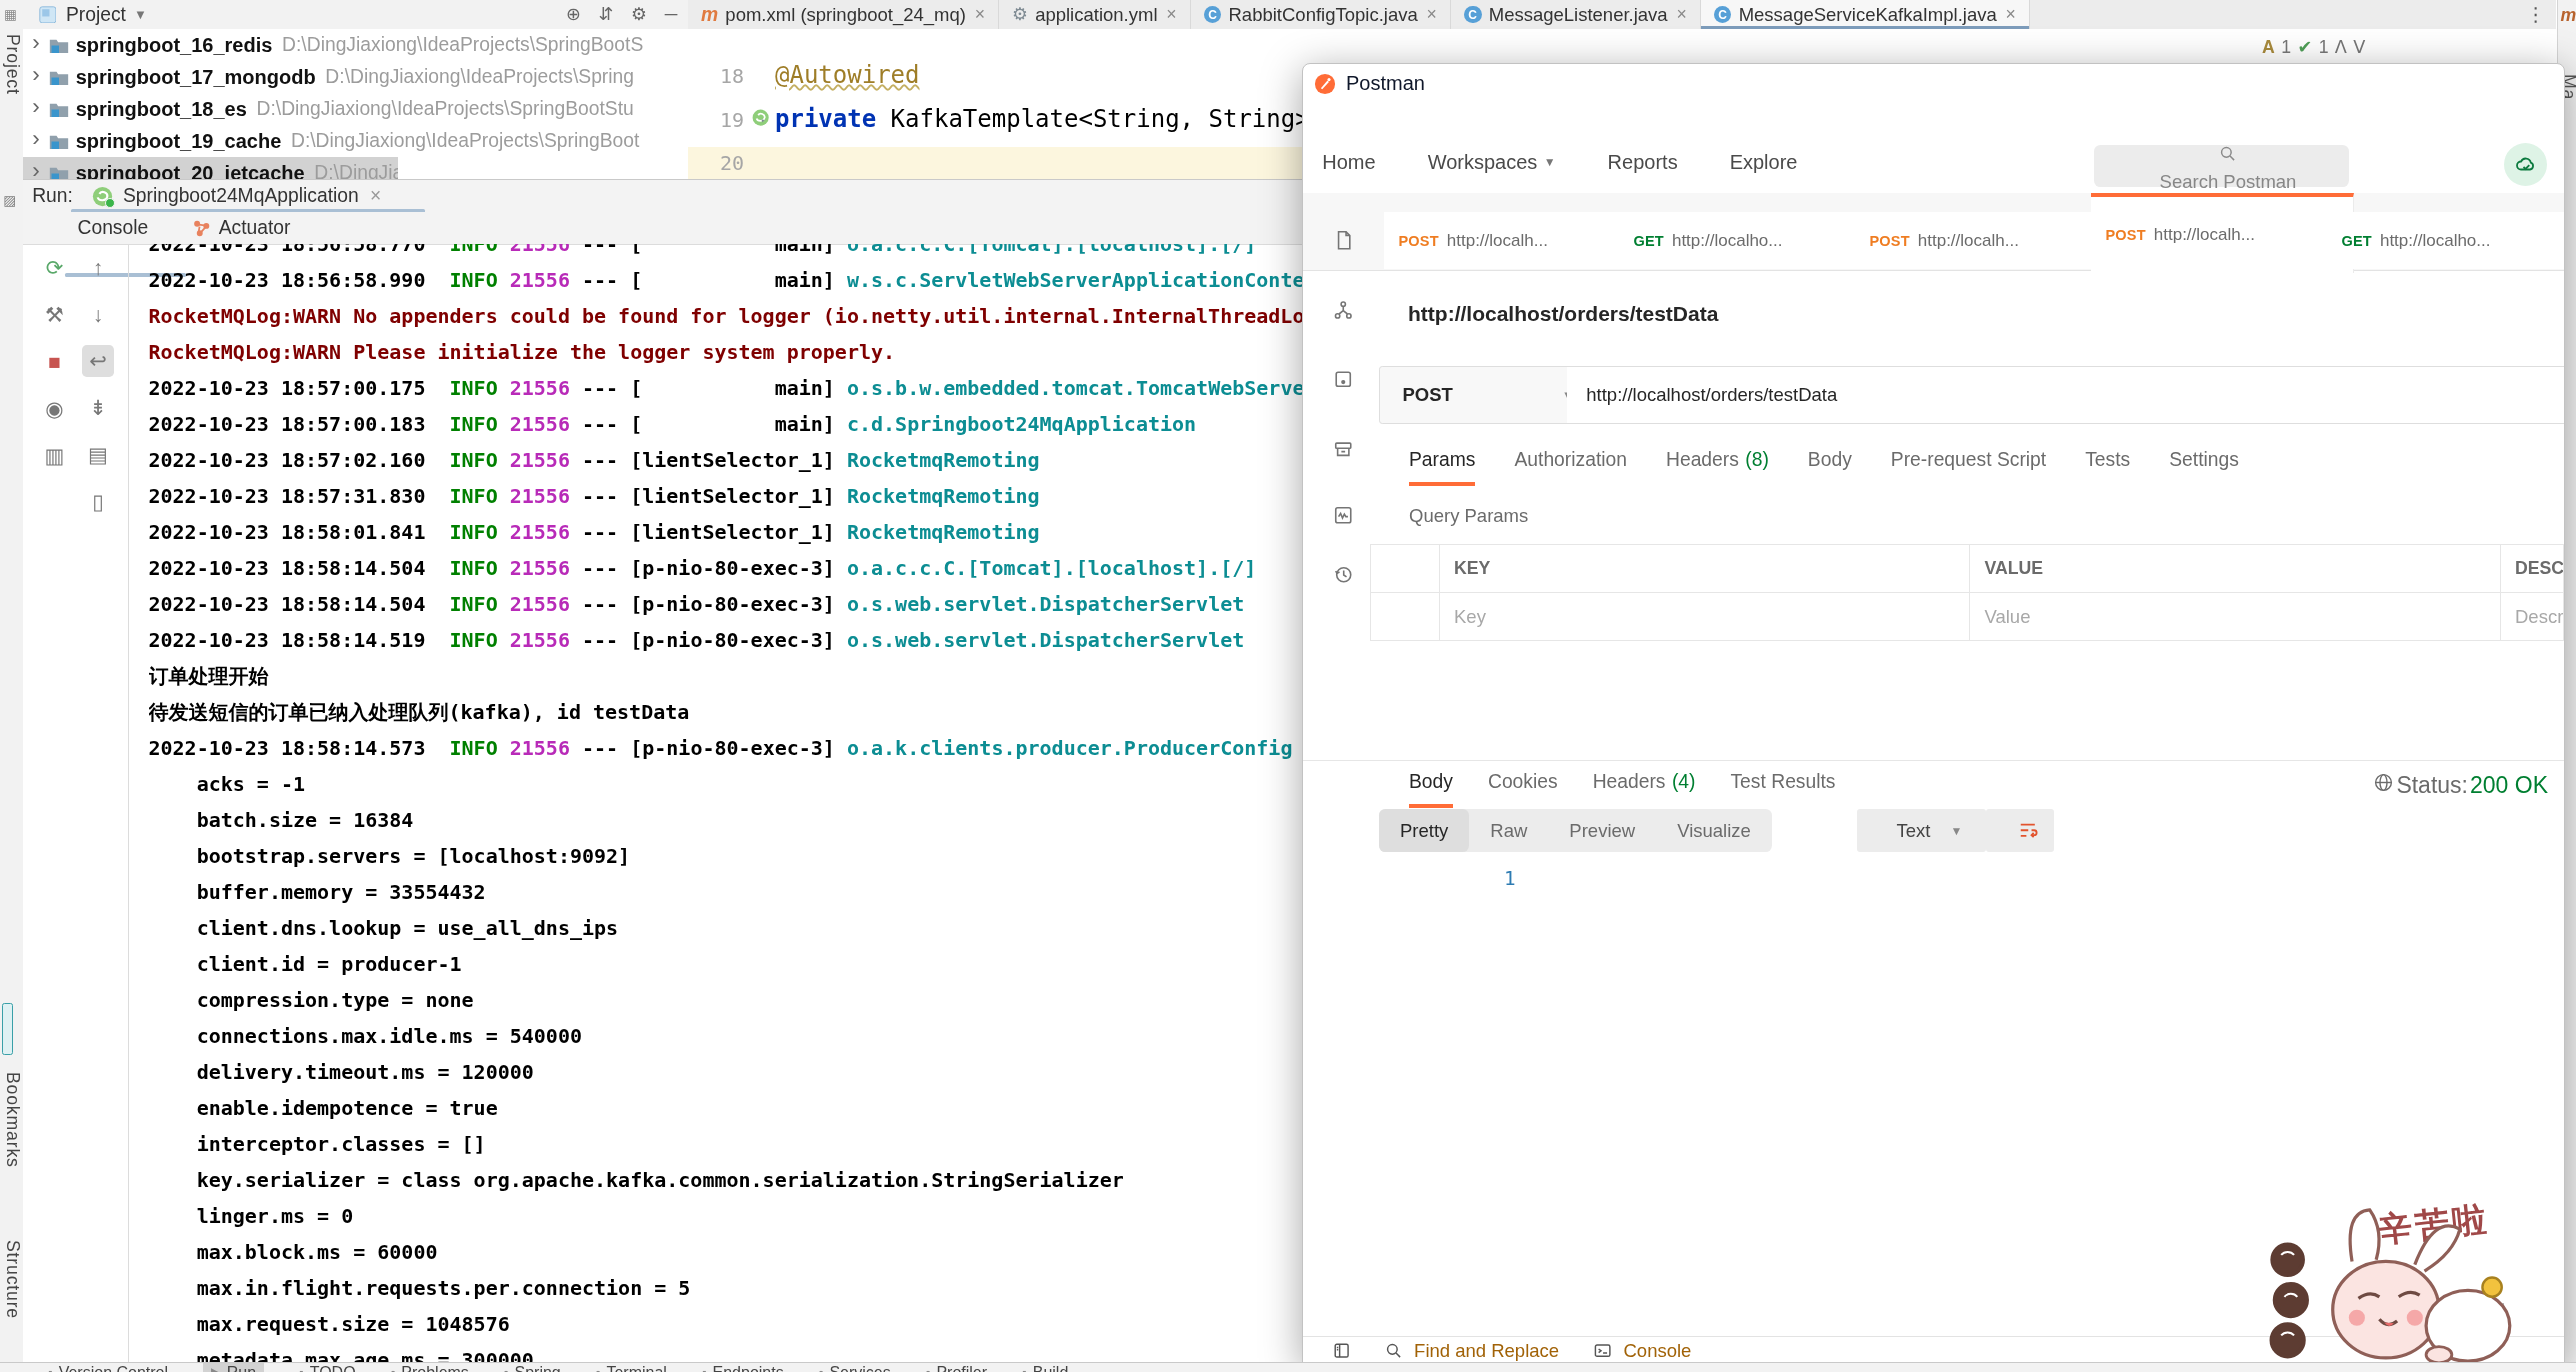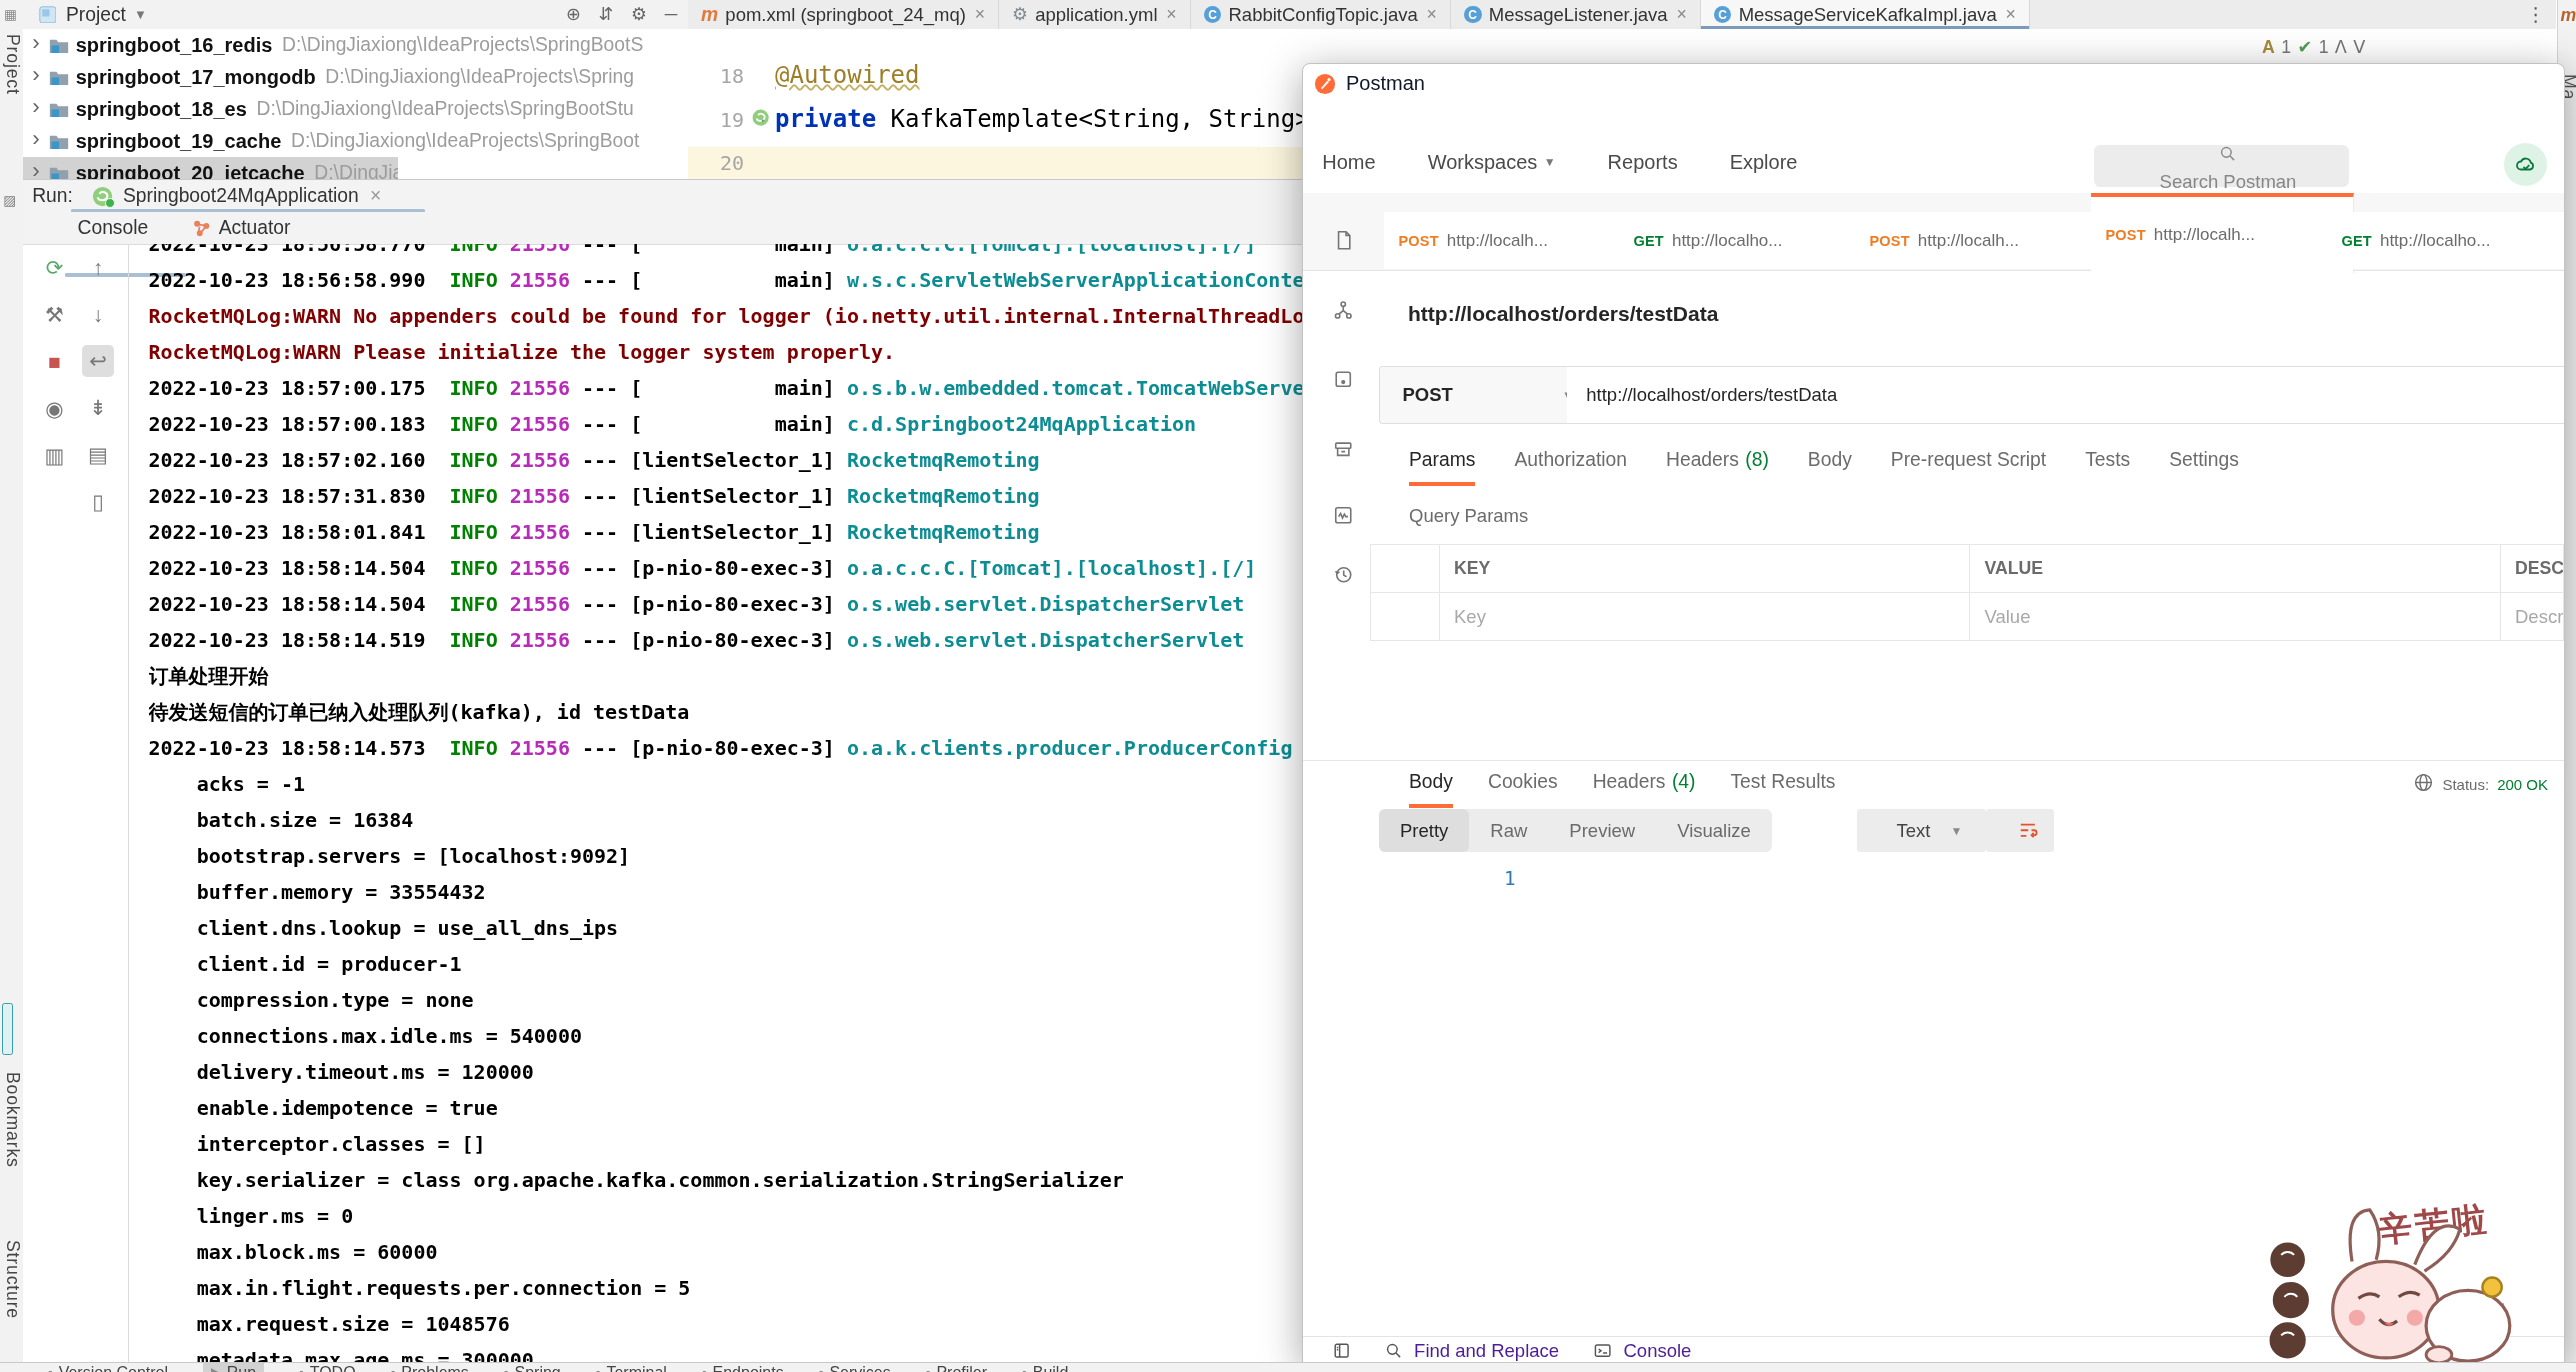"Status:" .status { align-items: flex-end -> flex-start; font-size: 15px -> 23px; gap: 8px -> 2px }
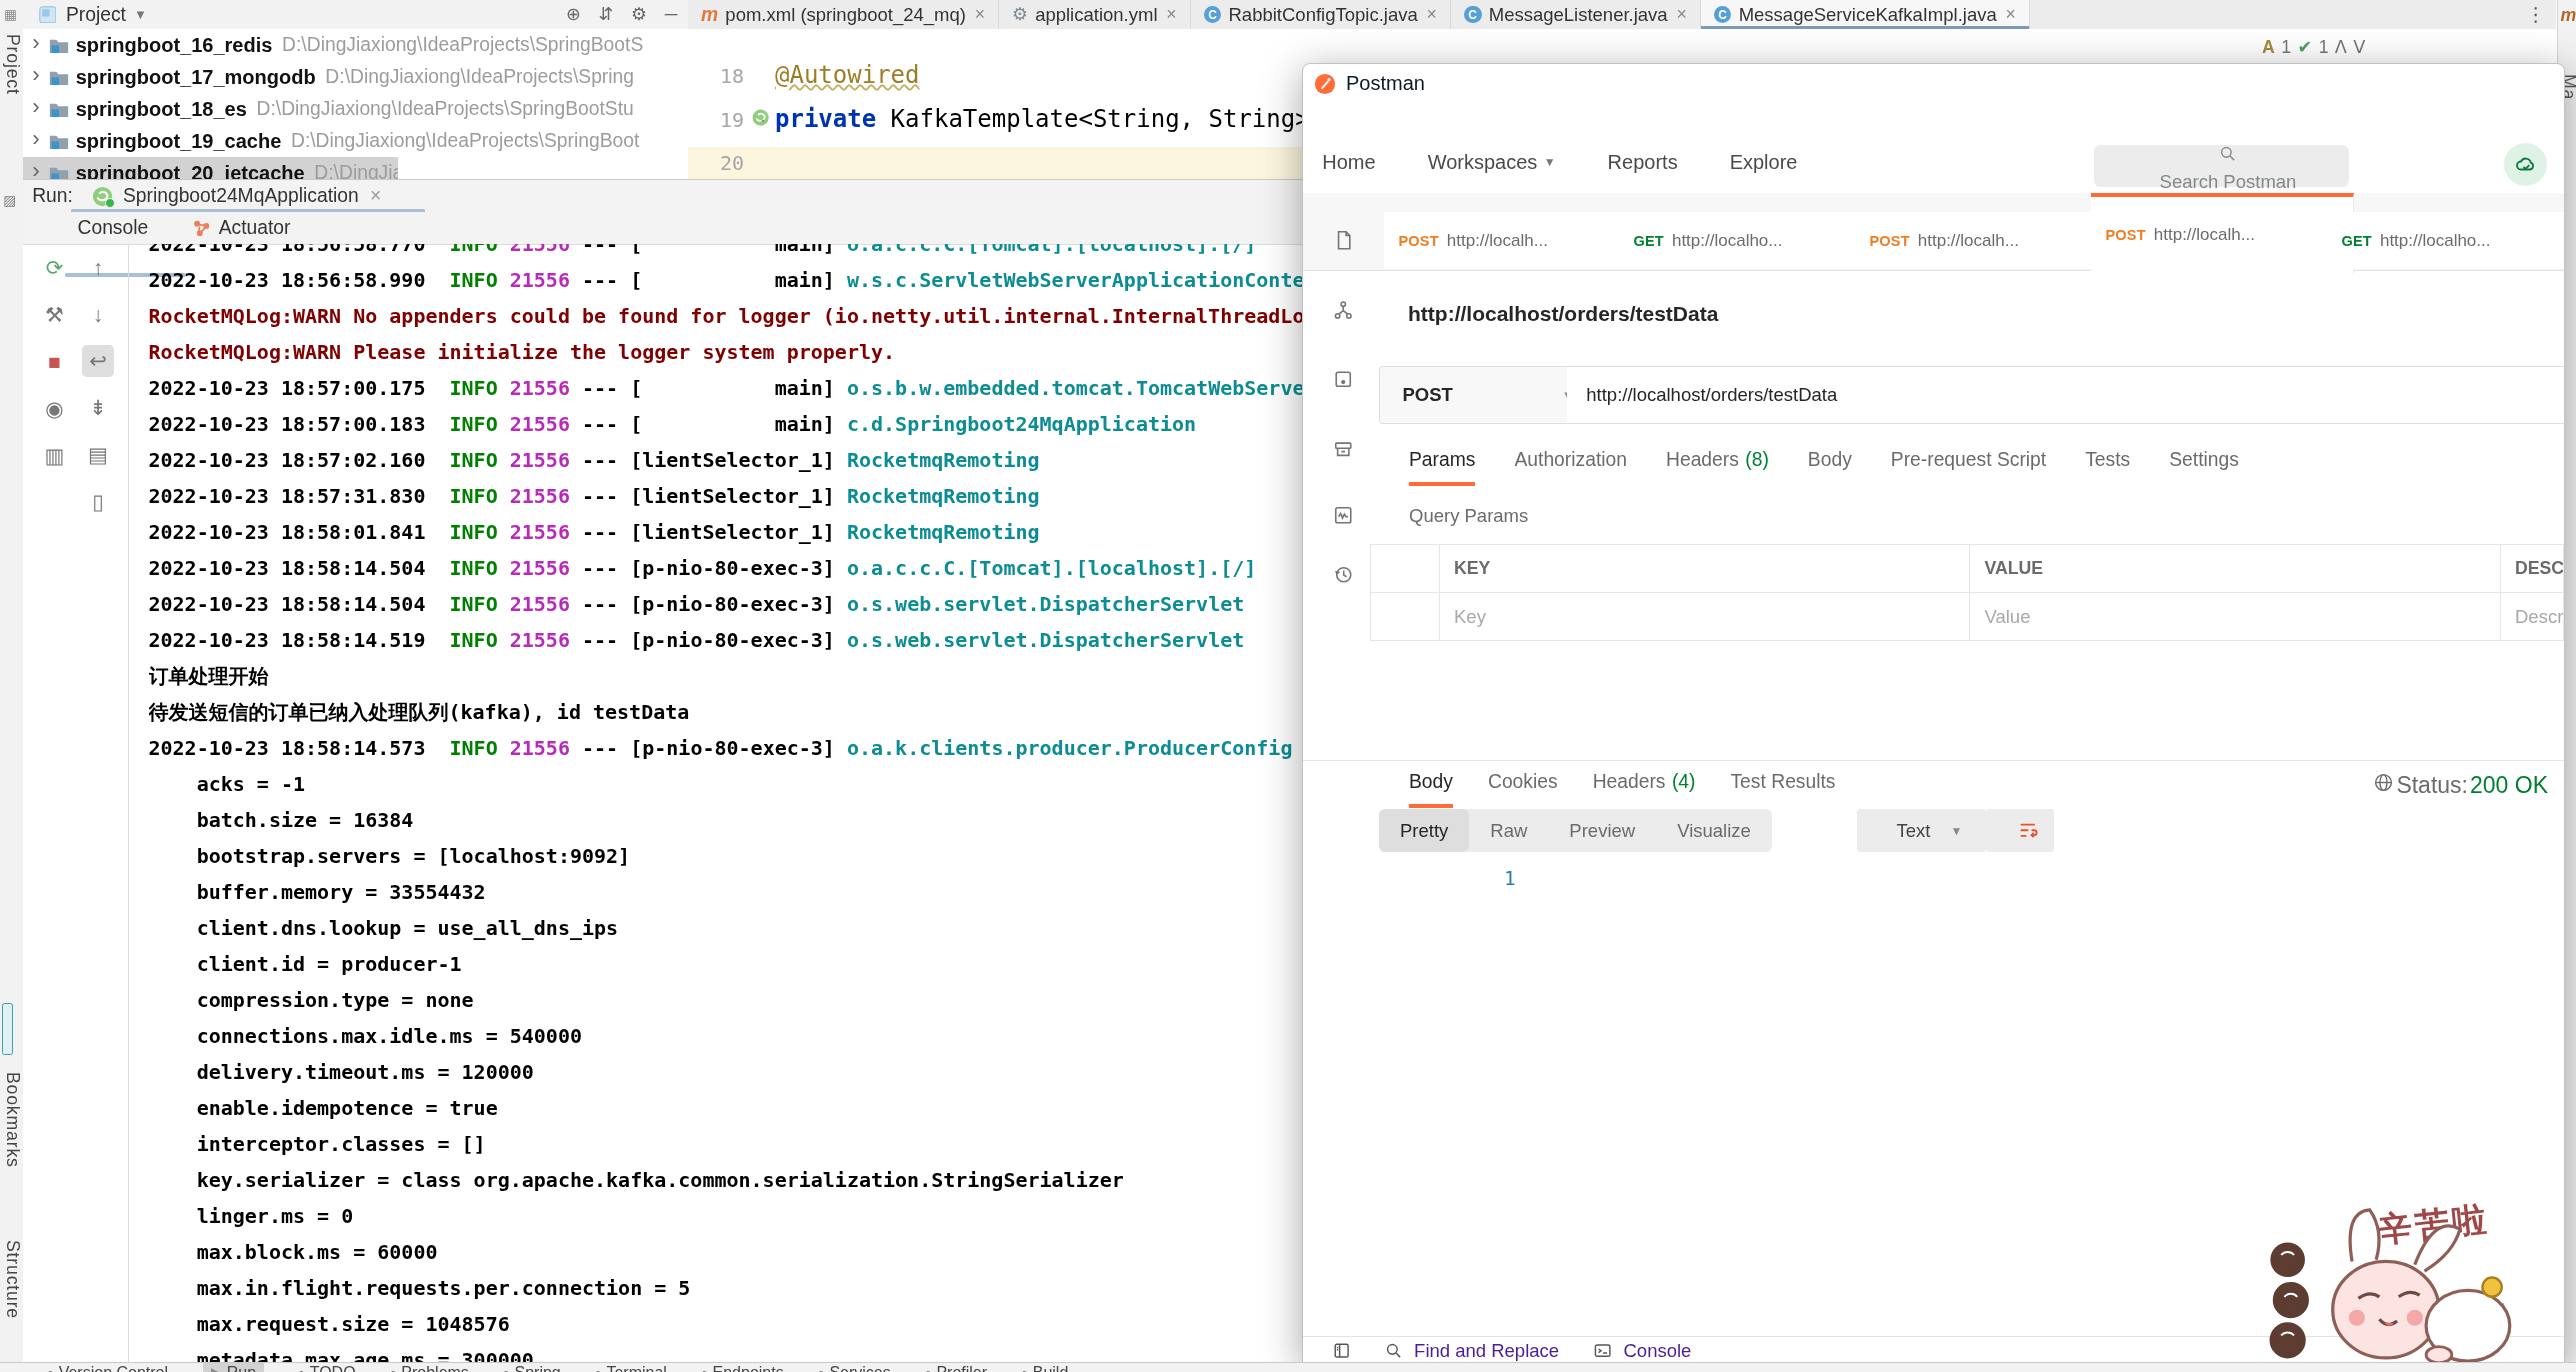"Find and Replace" .pm-footer { color: #4c1d95 -> #a16207 }
